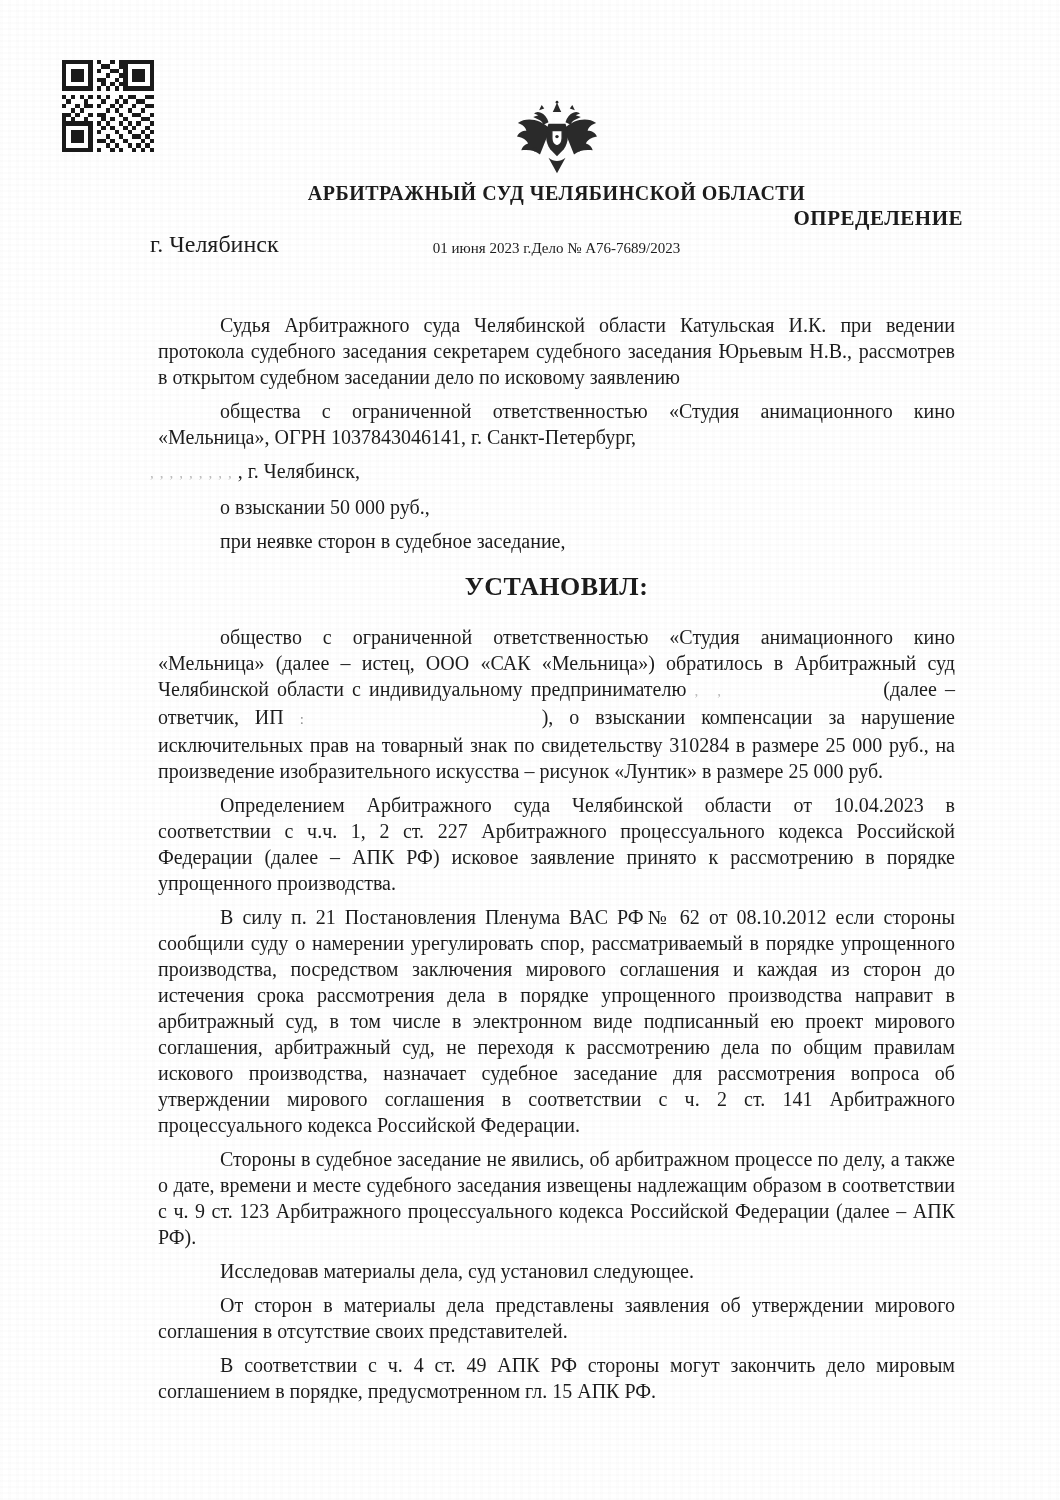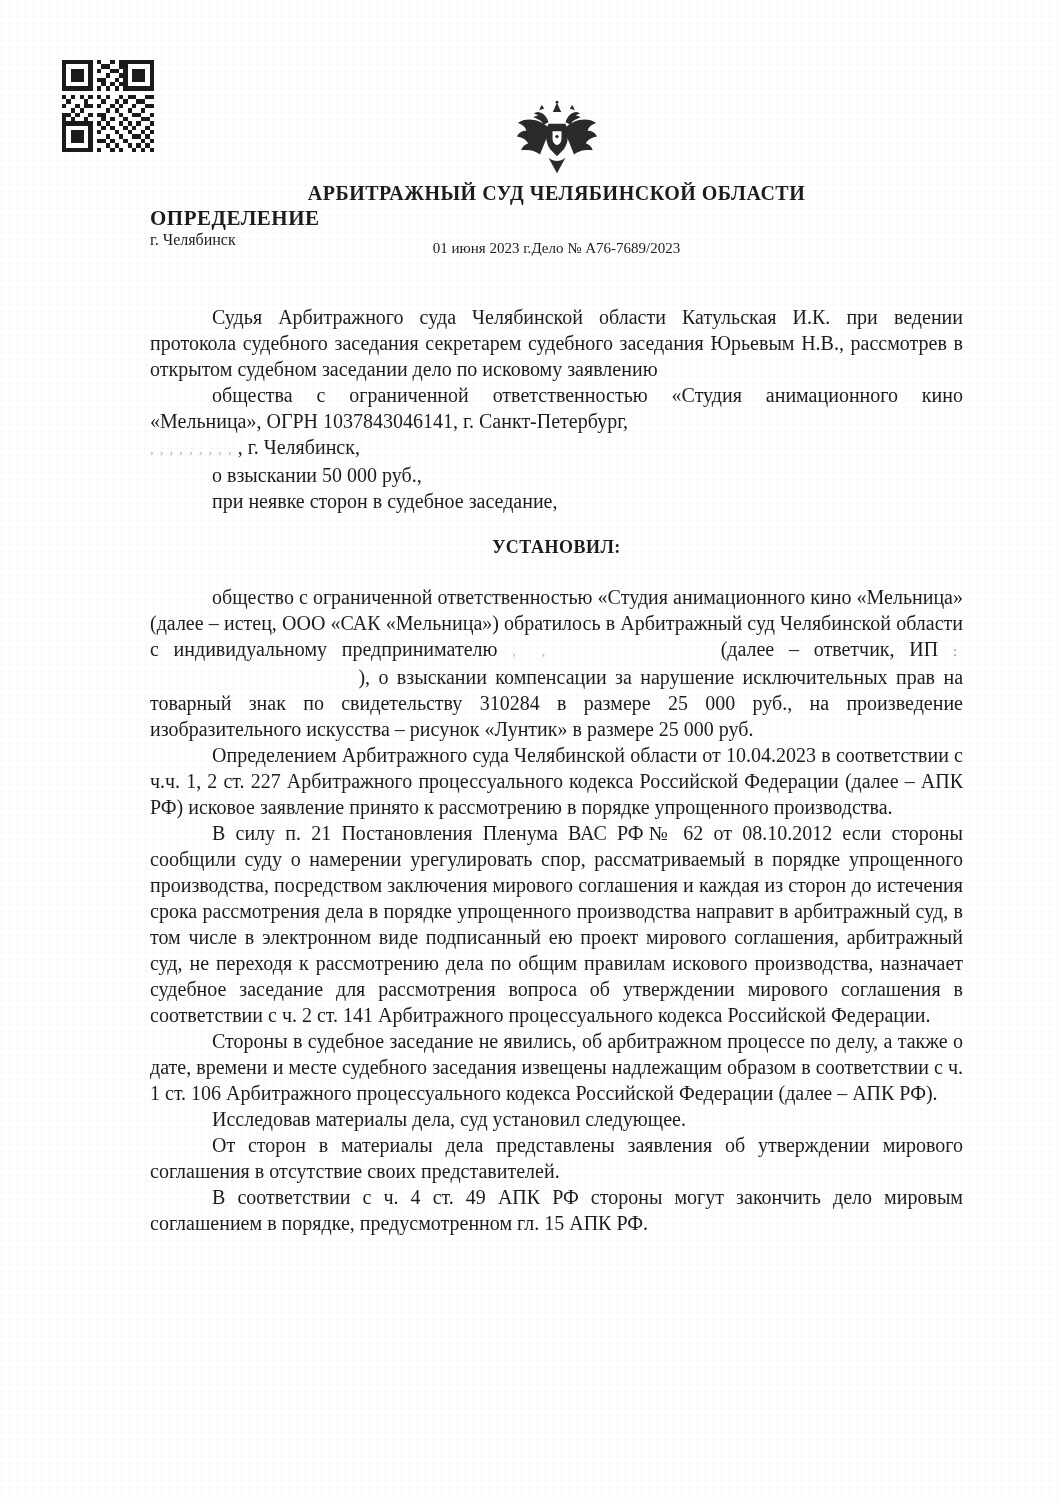"ОПРЕДЕЛЕНИЕ" .doc-type { text-align: left -> right }
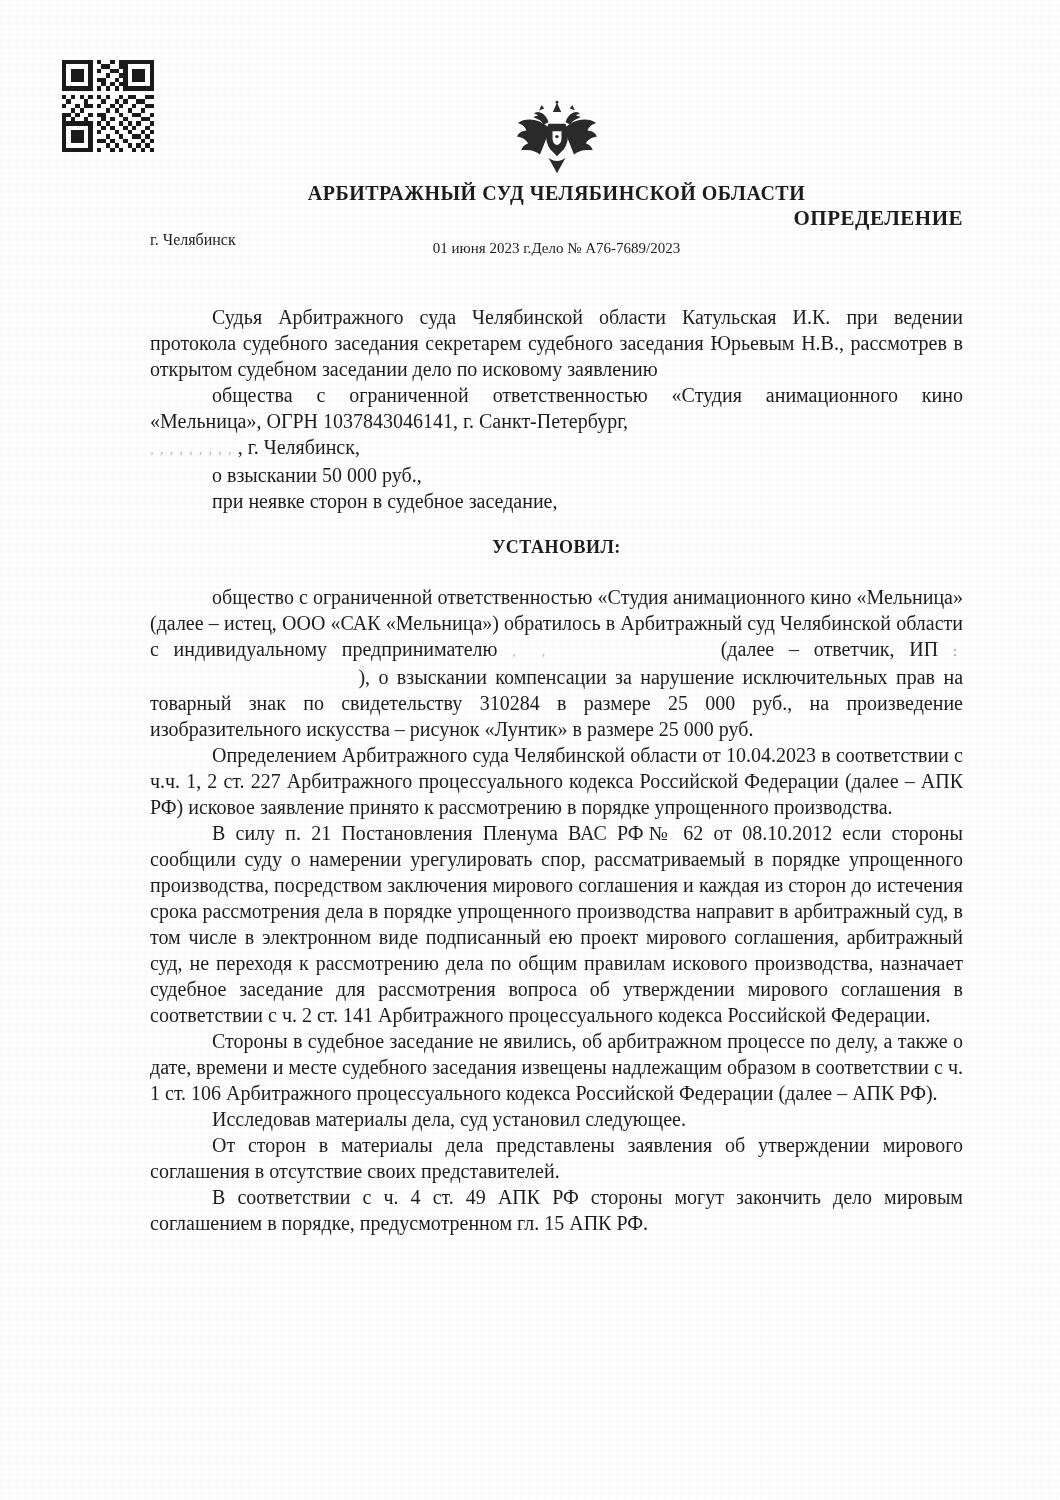"г. Челябинск" .meta-city { font-size: 16px -> 24px }
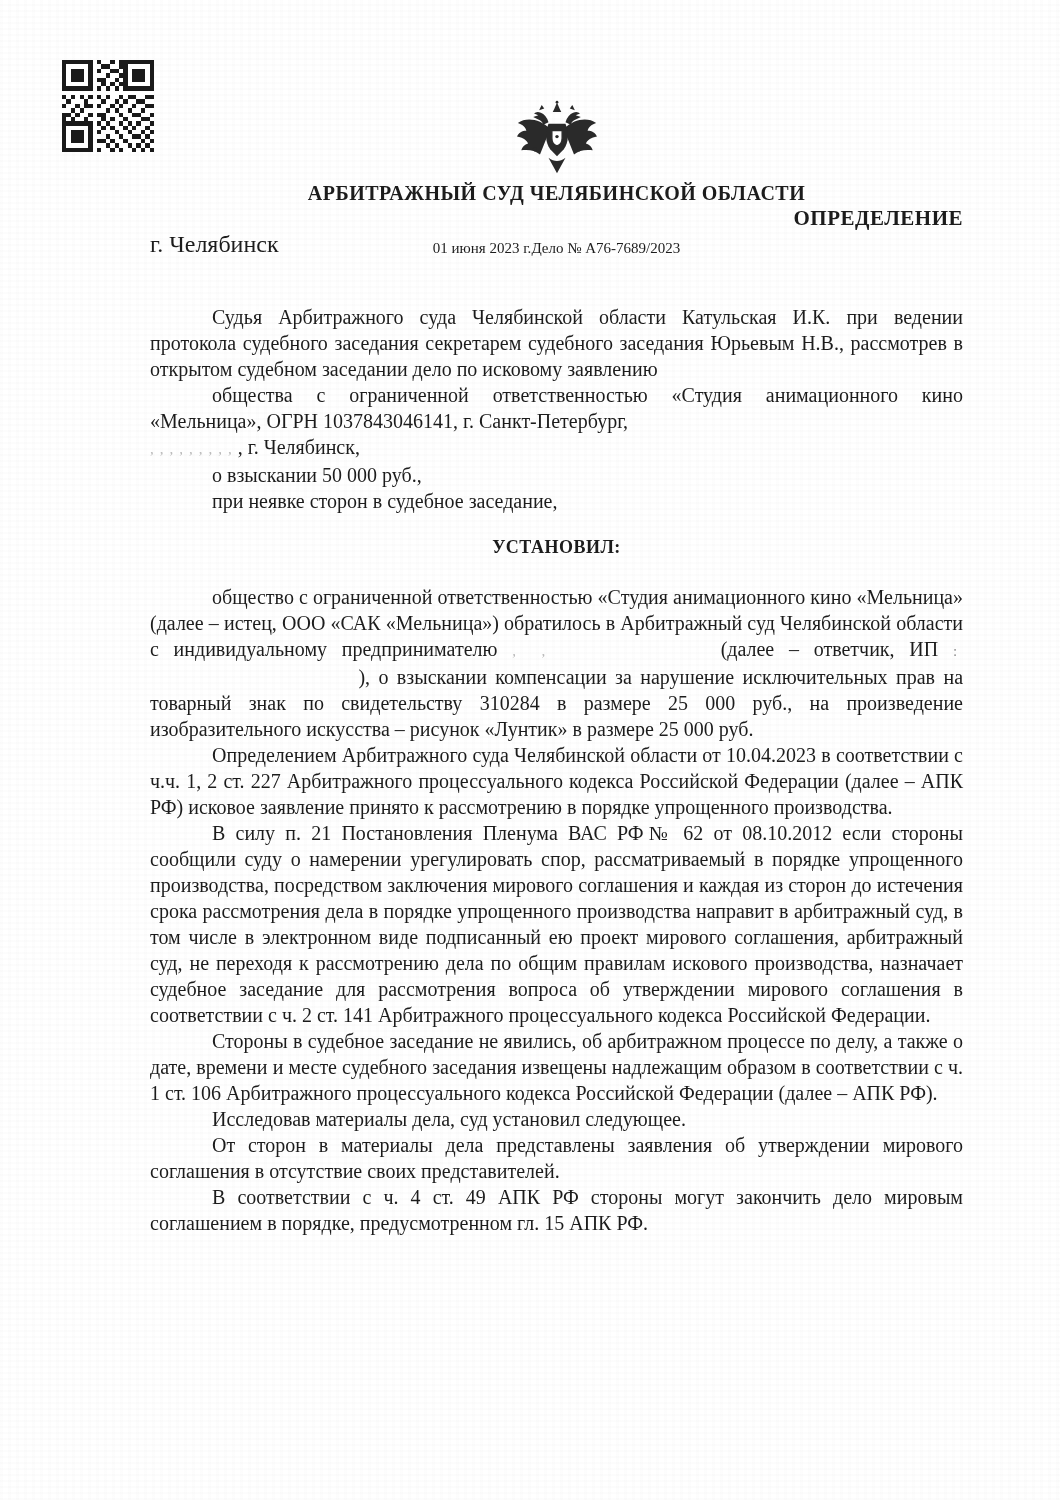"Судья Арбитражного суда Челябинской" .para { margin: 0 -> 8px }
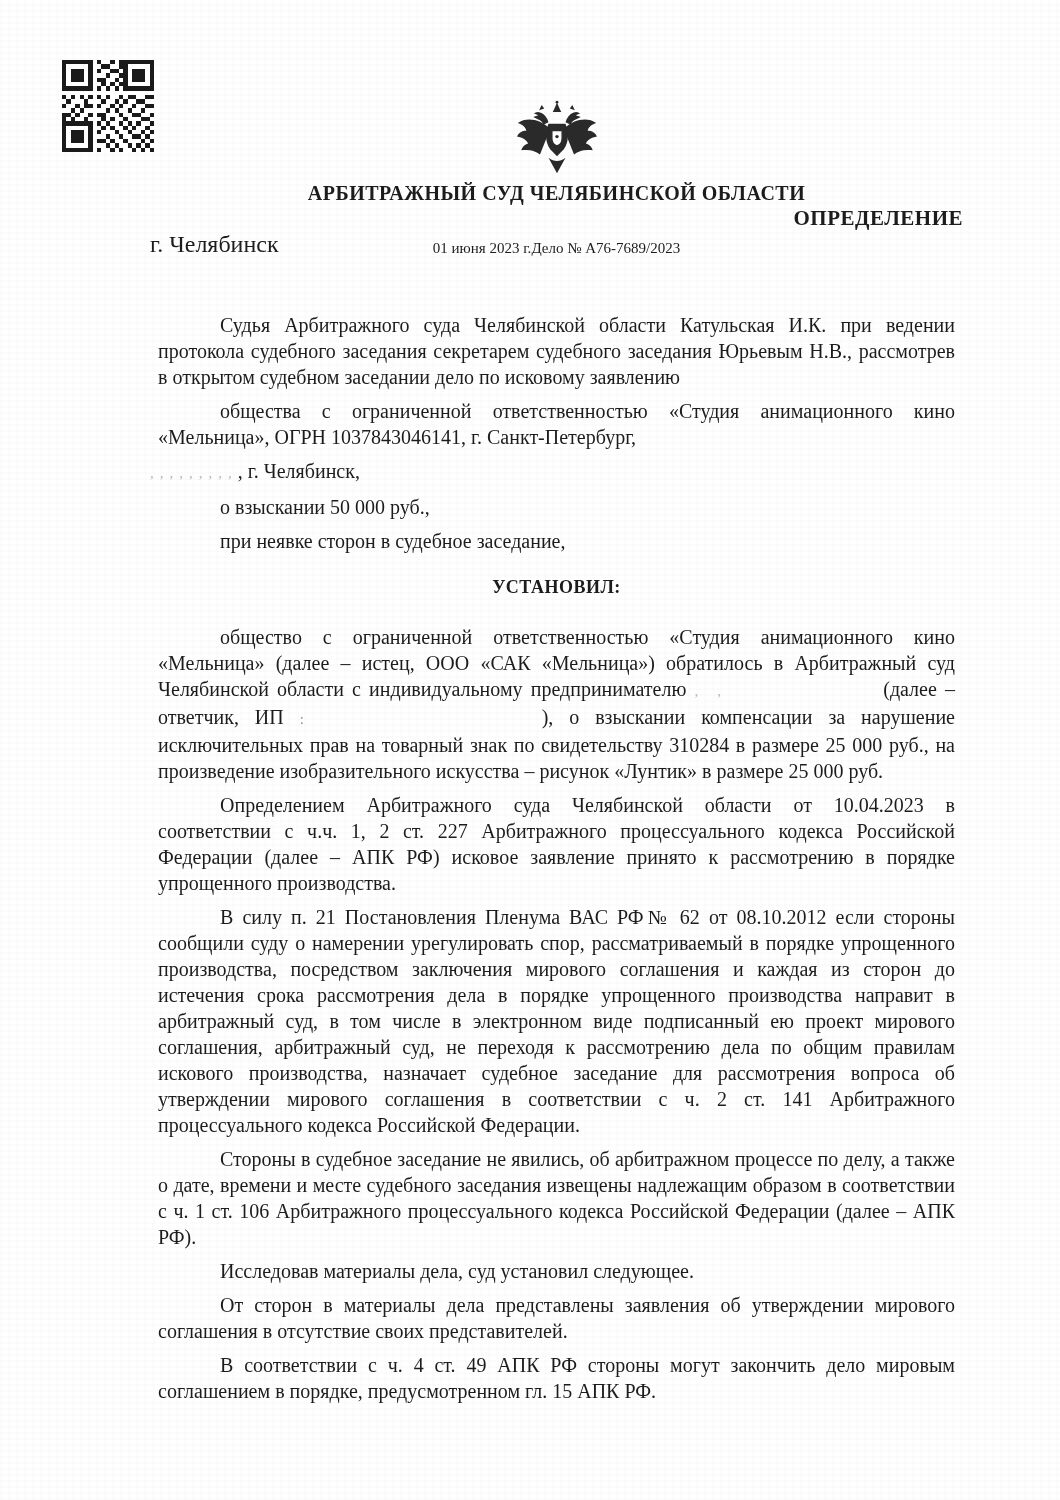"УСТАНОВИЛ:" .heading { font-size: 18px -> 26px }
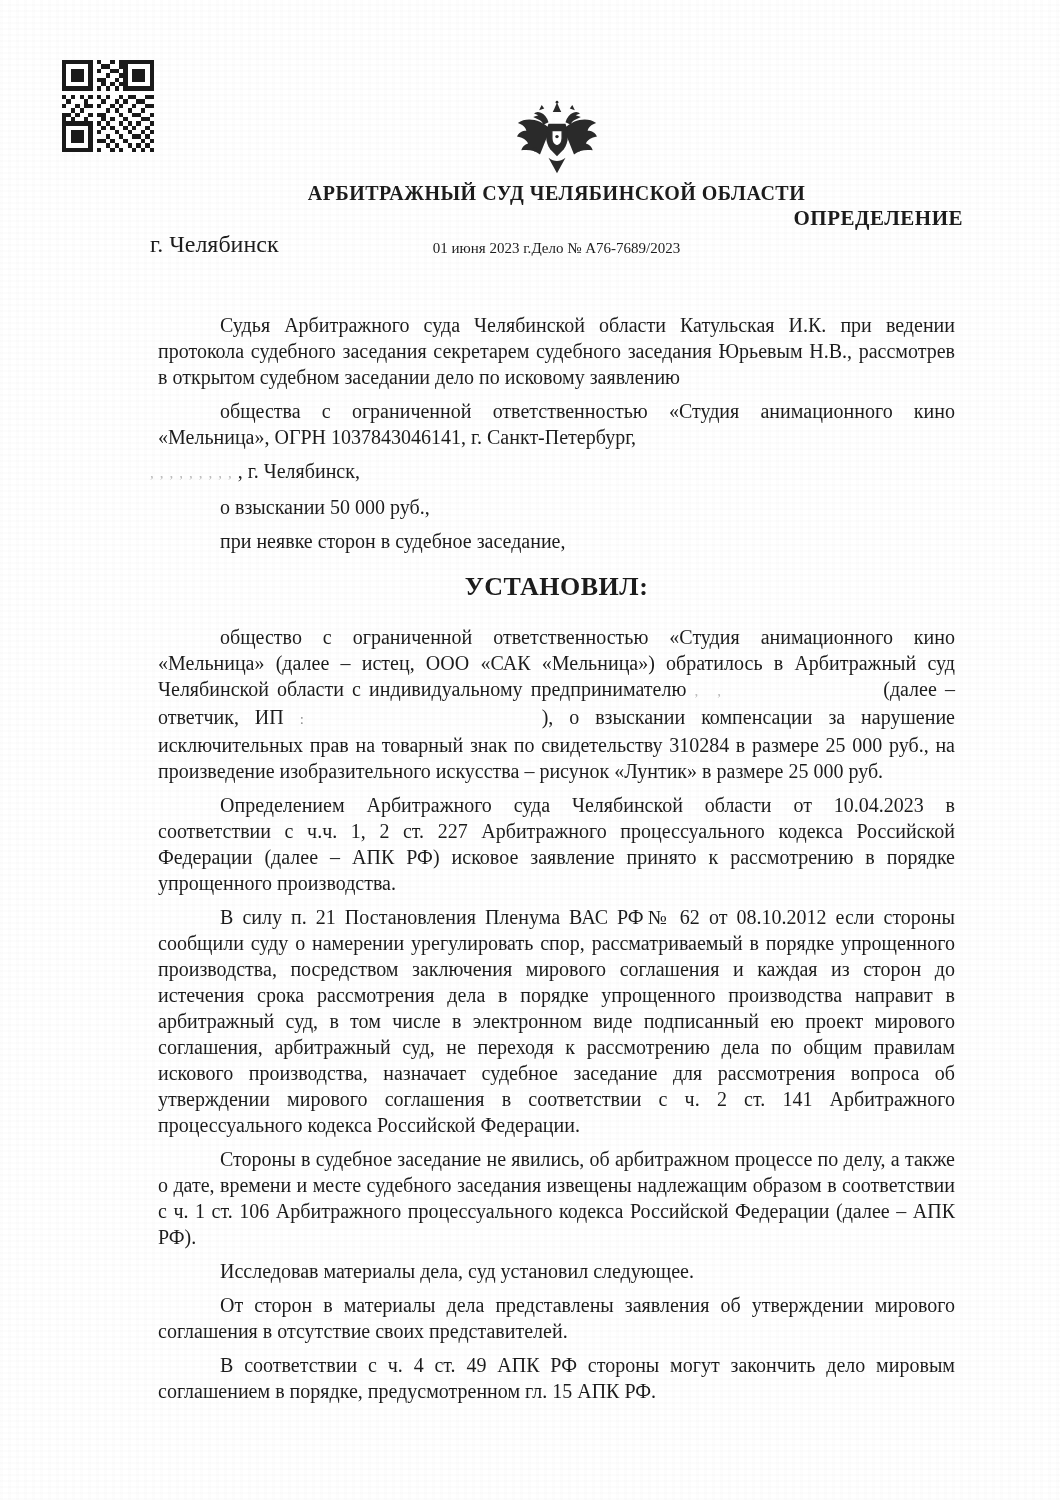"Стороны в судебное заседание не" p.para { text: 1 ст. 106 -> 9 ст. 123 }
